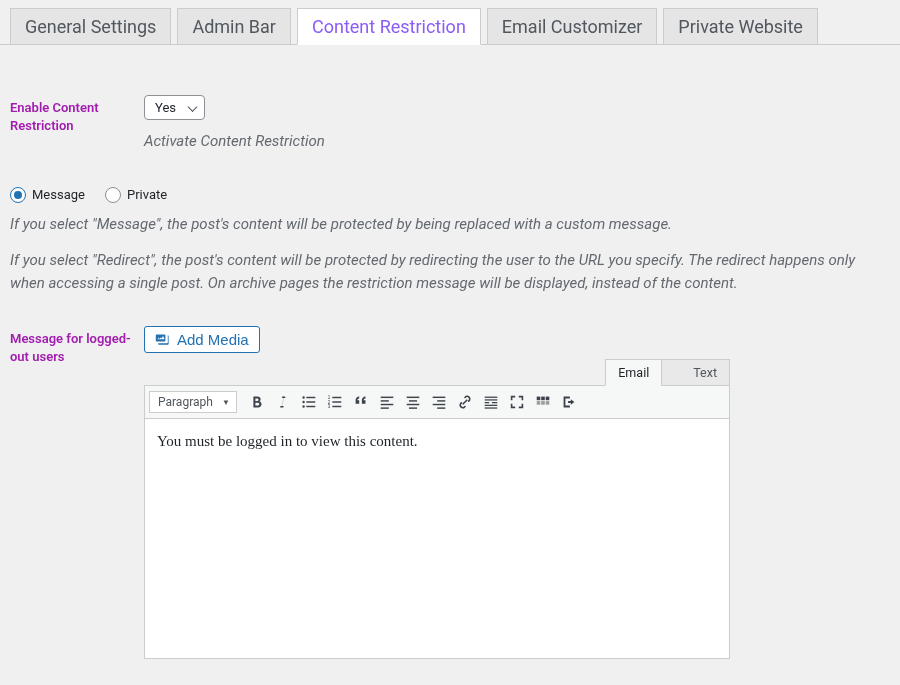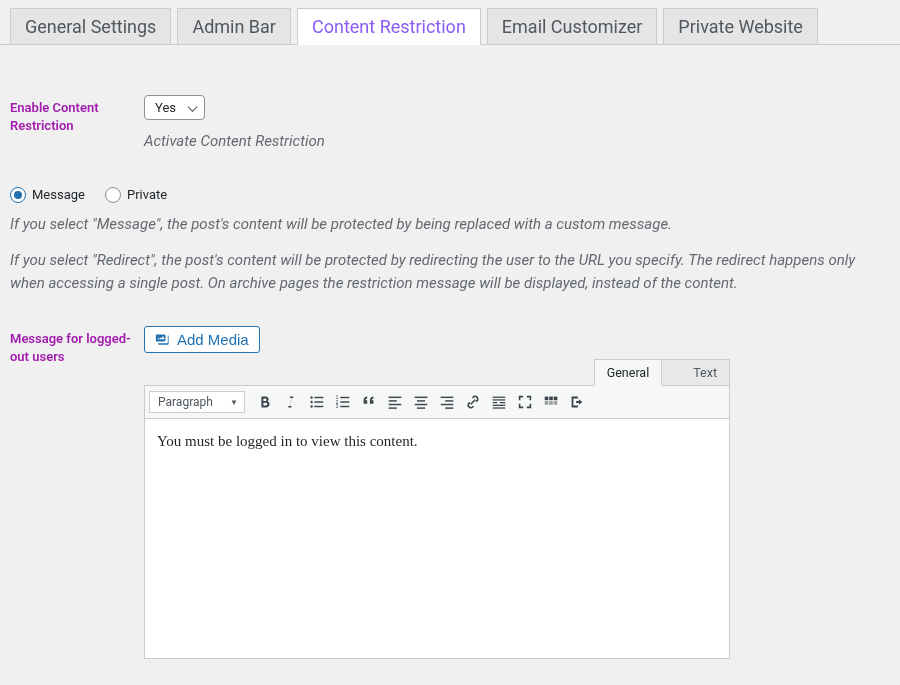"General" div.editor-tab { text: General -> Email }
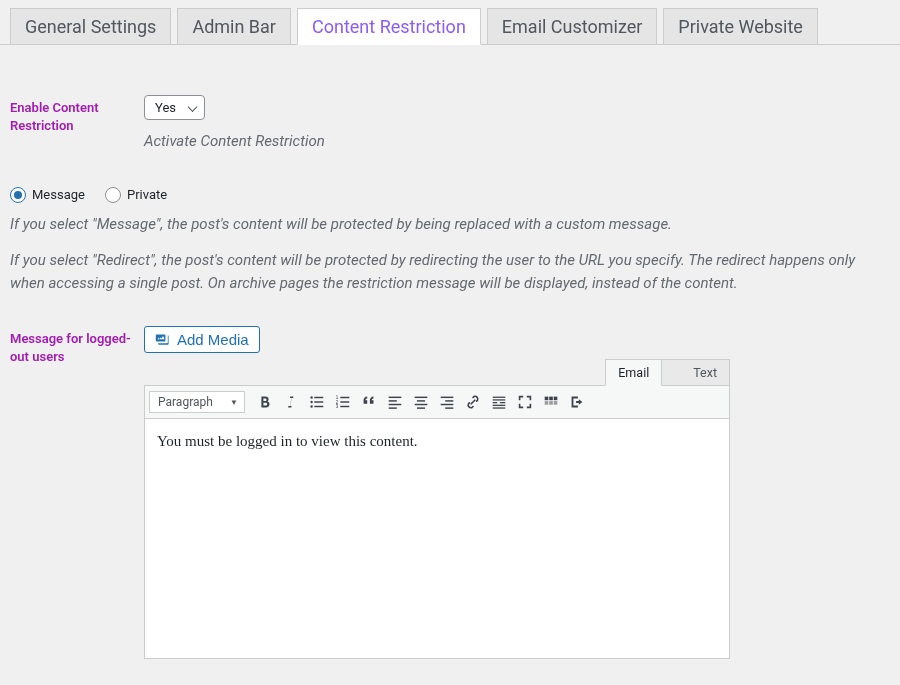"Paragraph" .para-select { width: 96px -> 88px }
